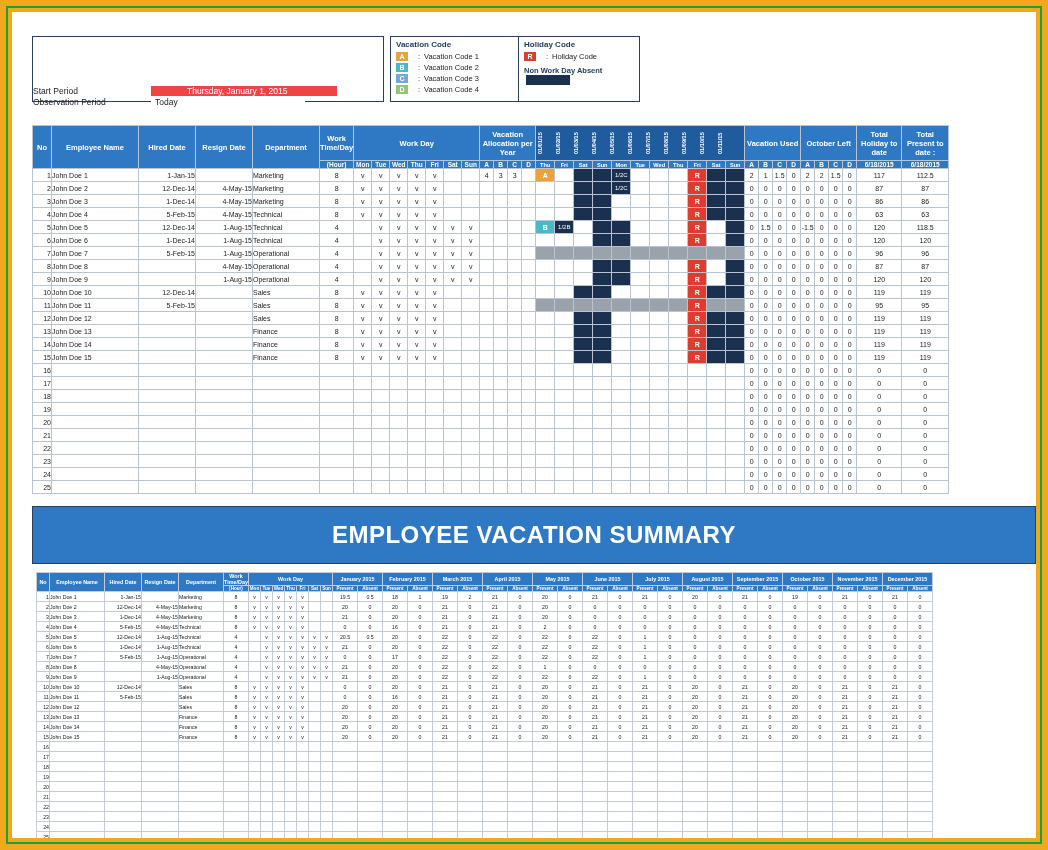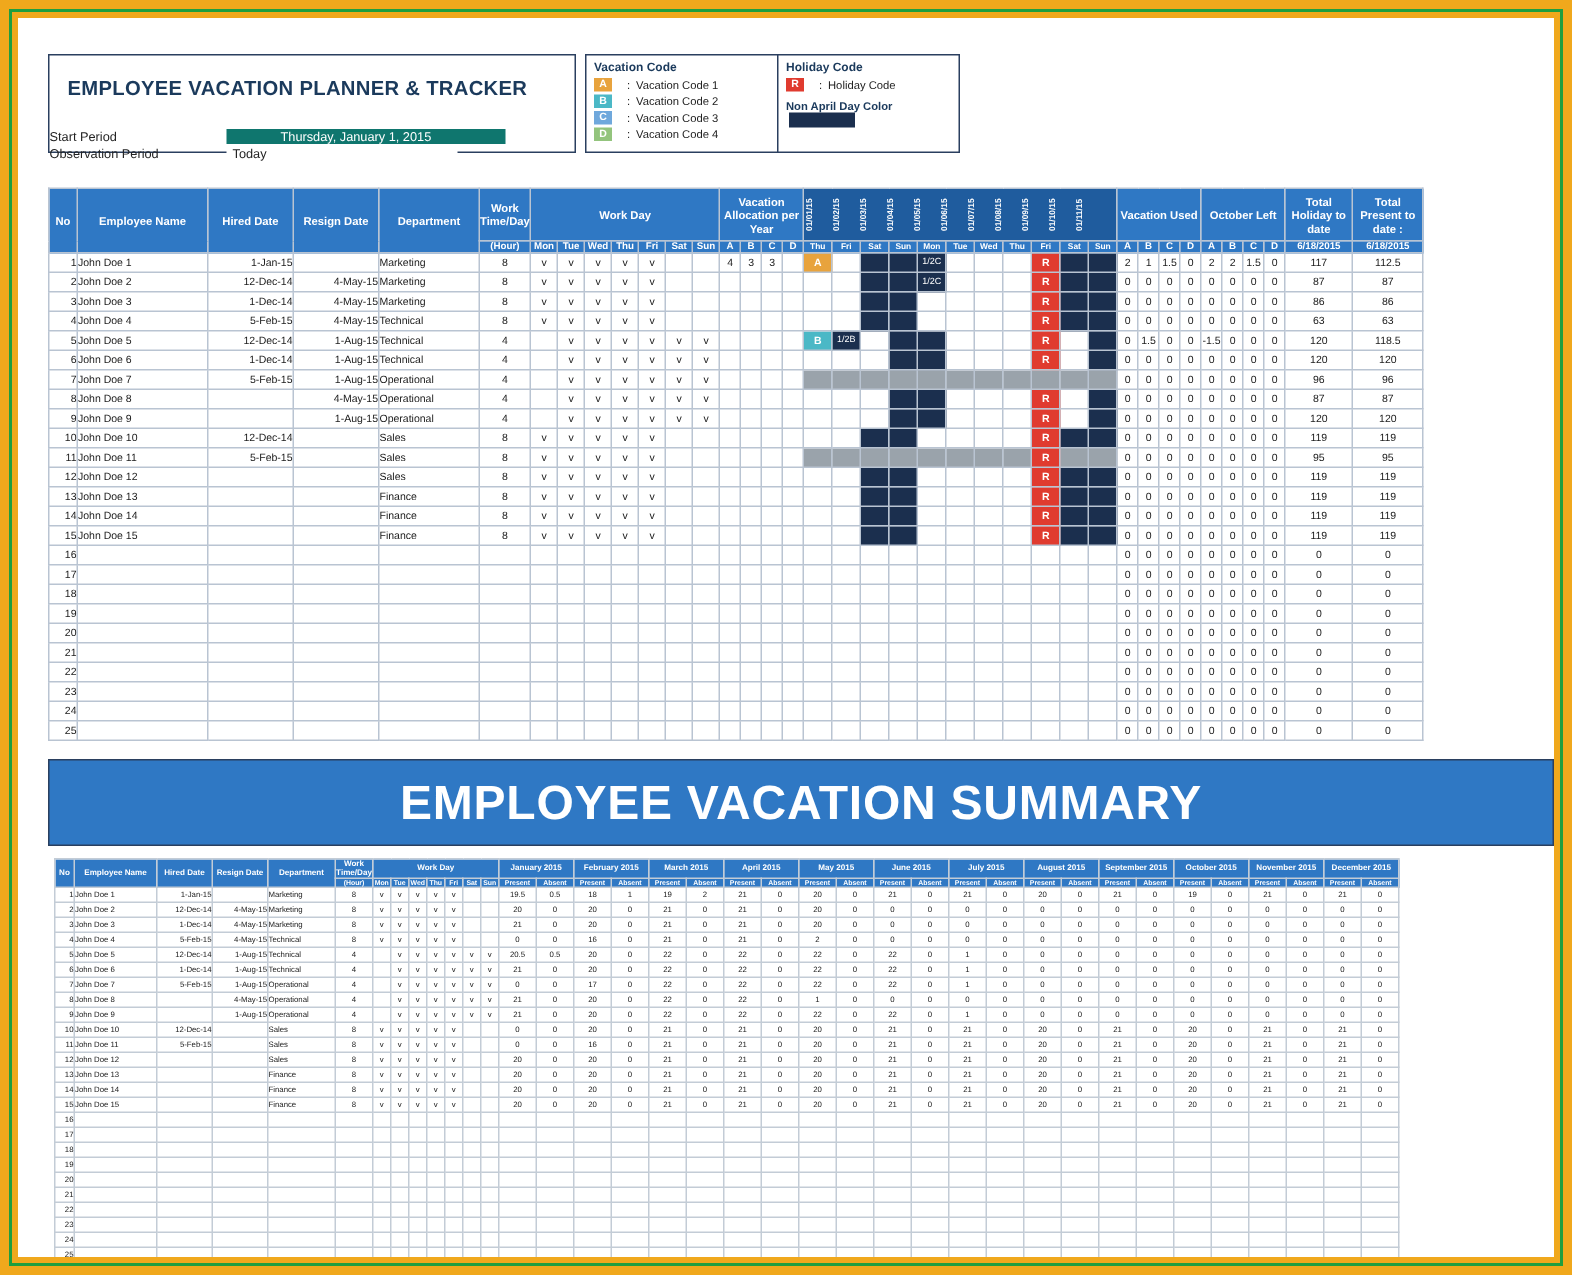"EMPLOYEE VACATION PLANNER & TRACKER" div.ttl { html: <div>EMPLOYEE VACATION PLANNER &amp; TRACKER</div> -> none }
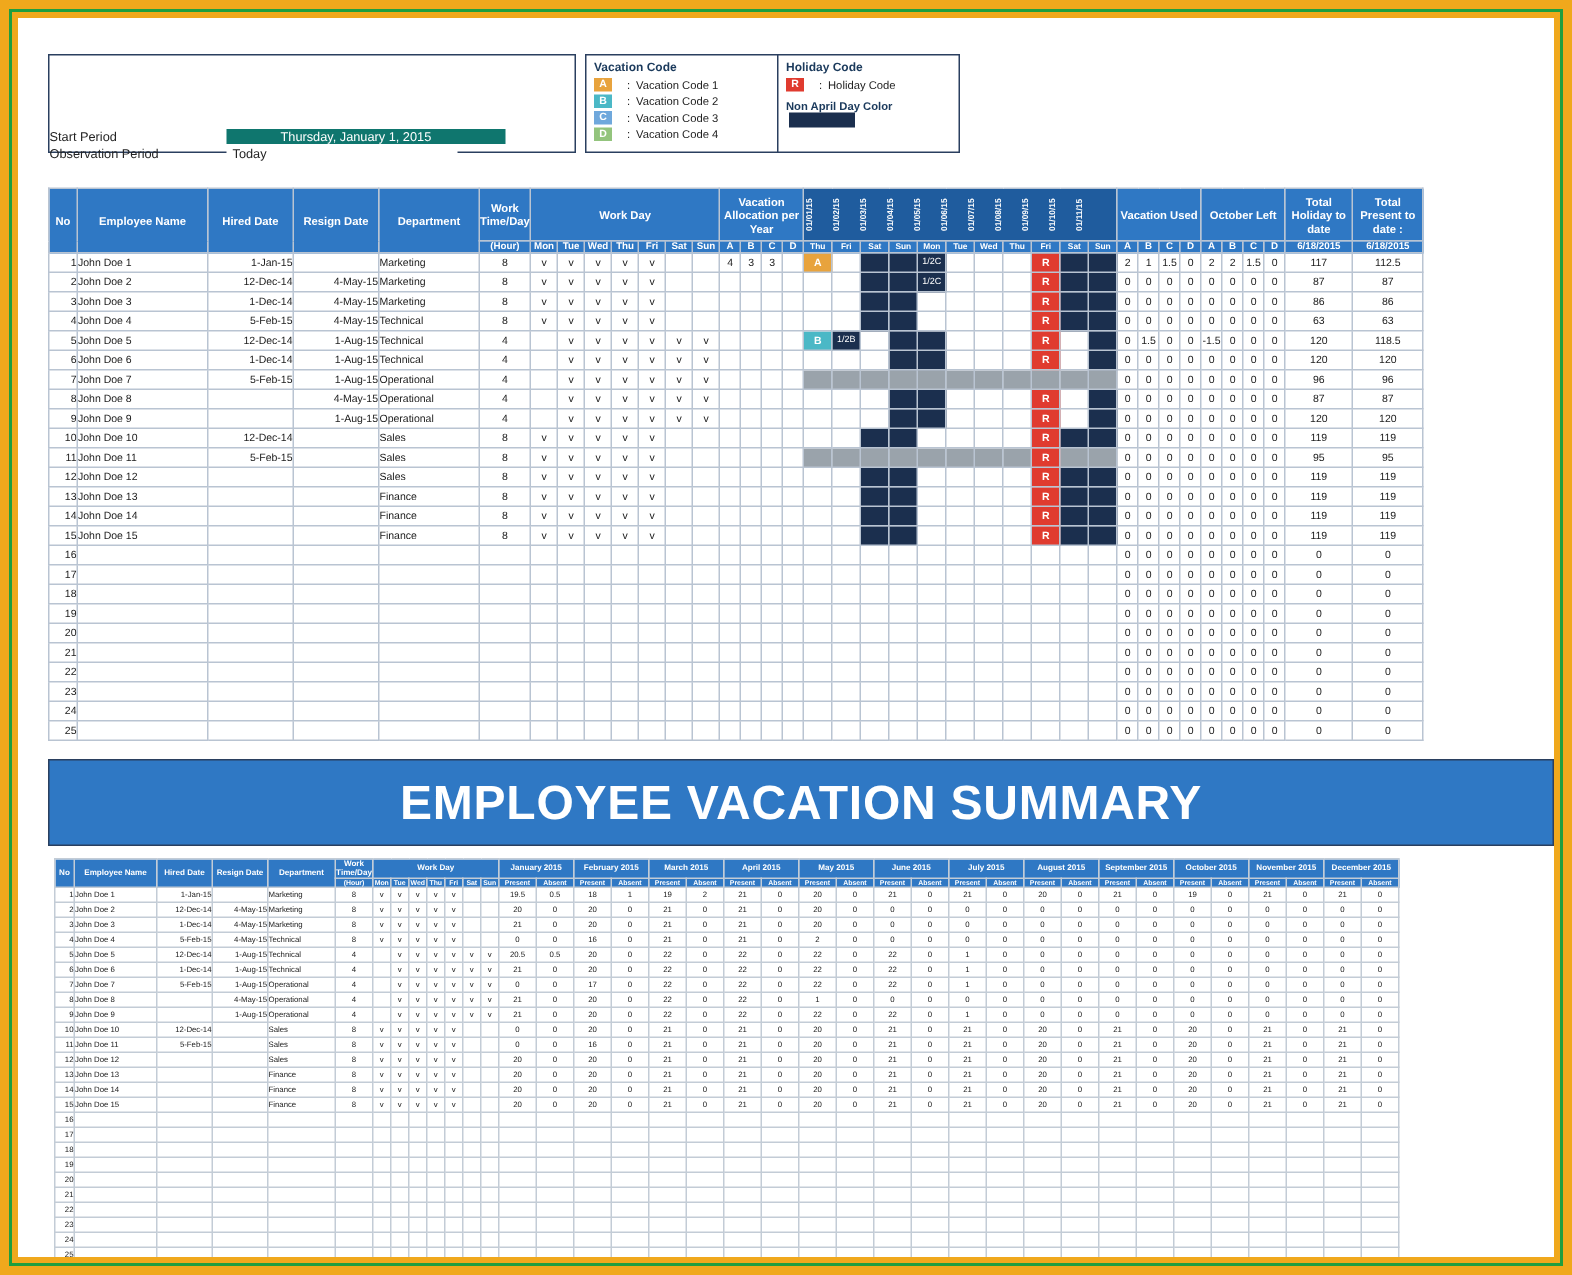"Non April Day Color" span { text: April Day Color -> Work Day Absent }
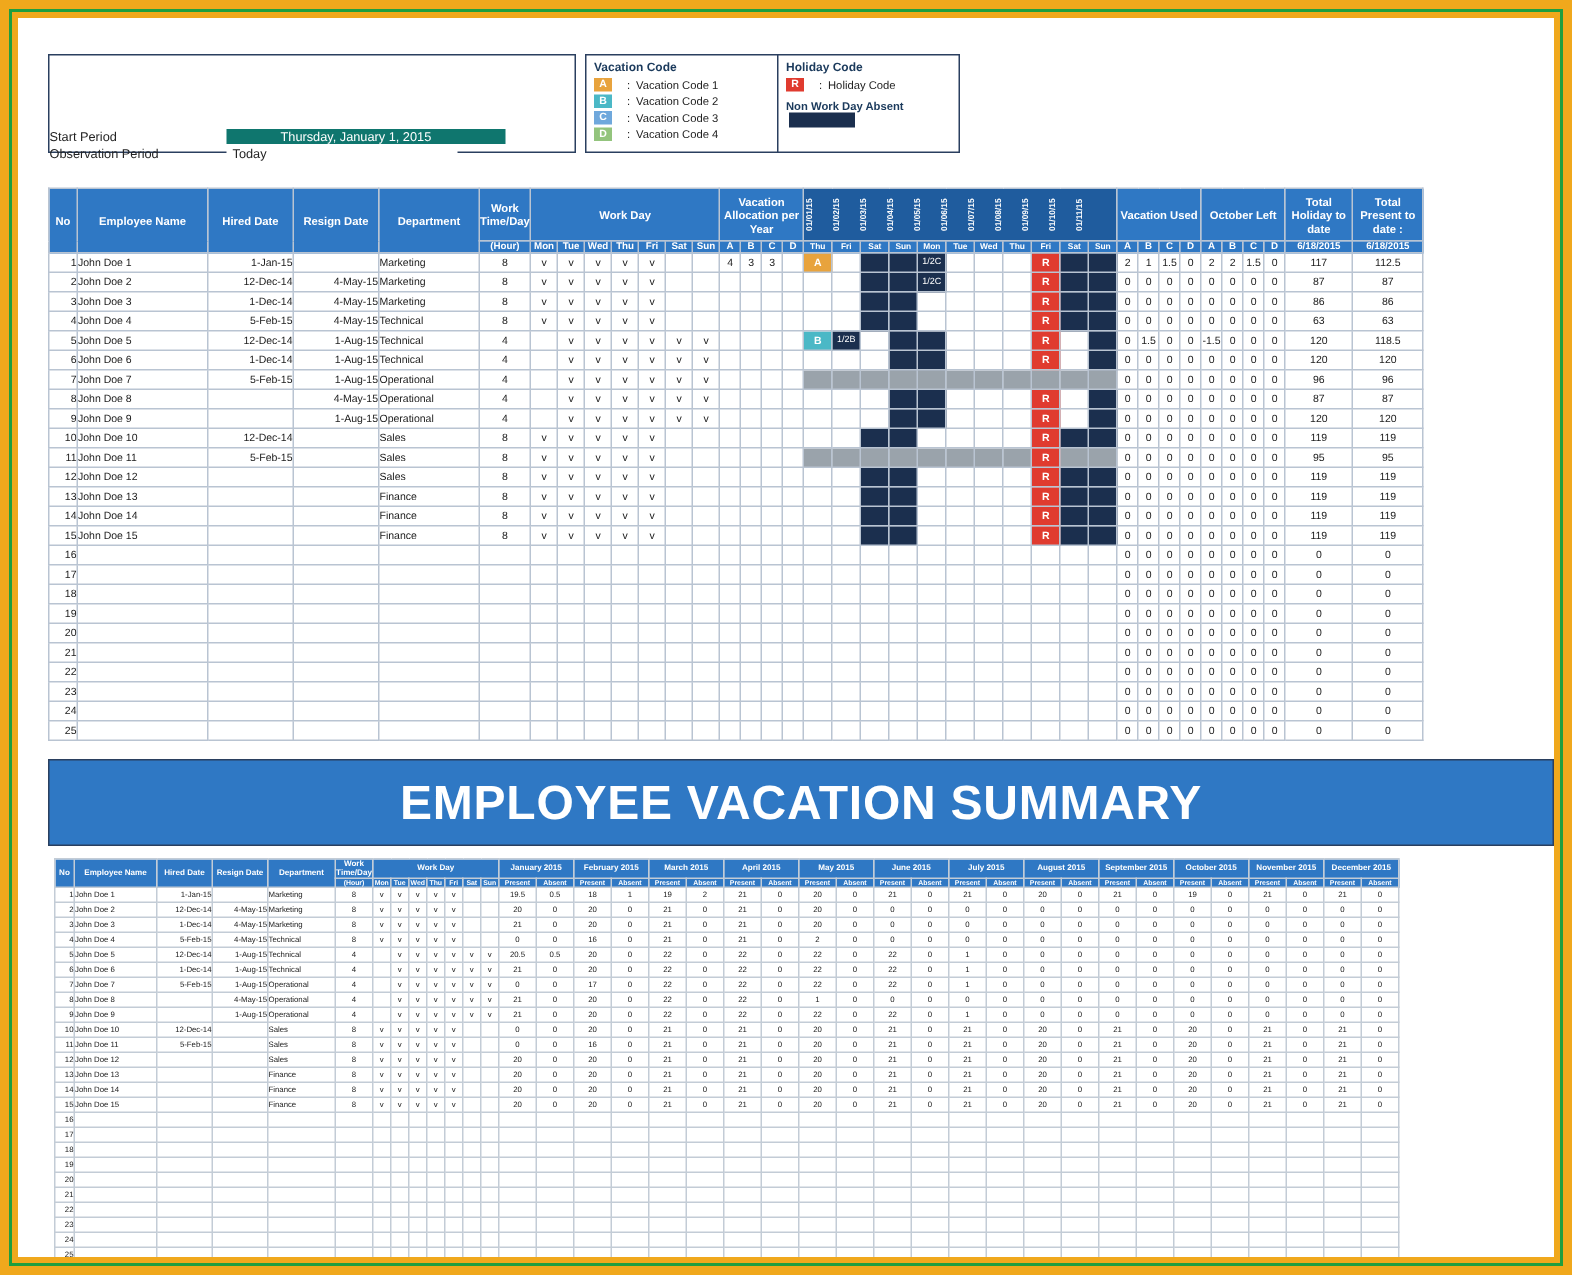"Thursday, January 1, 2015" .prow.blue .val { background: #0f766e -> #ef4444 }
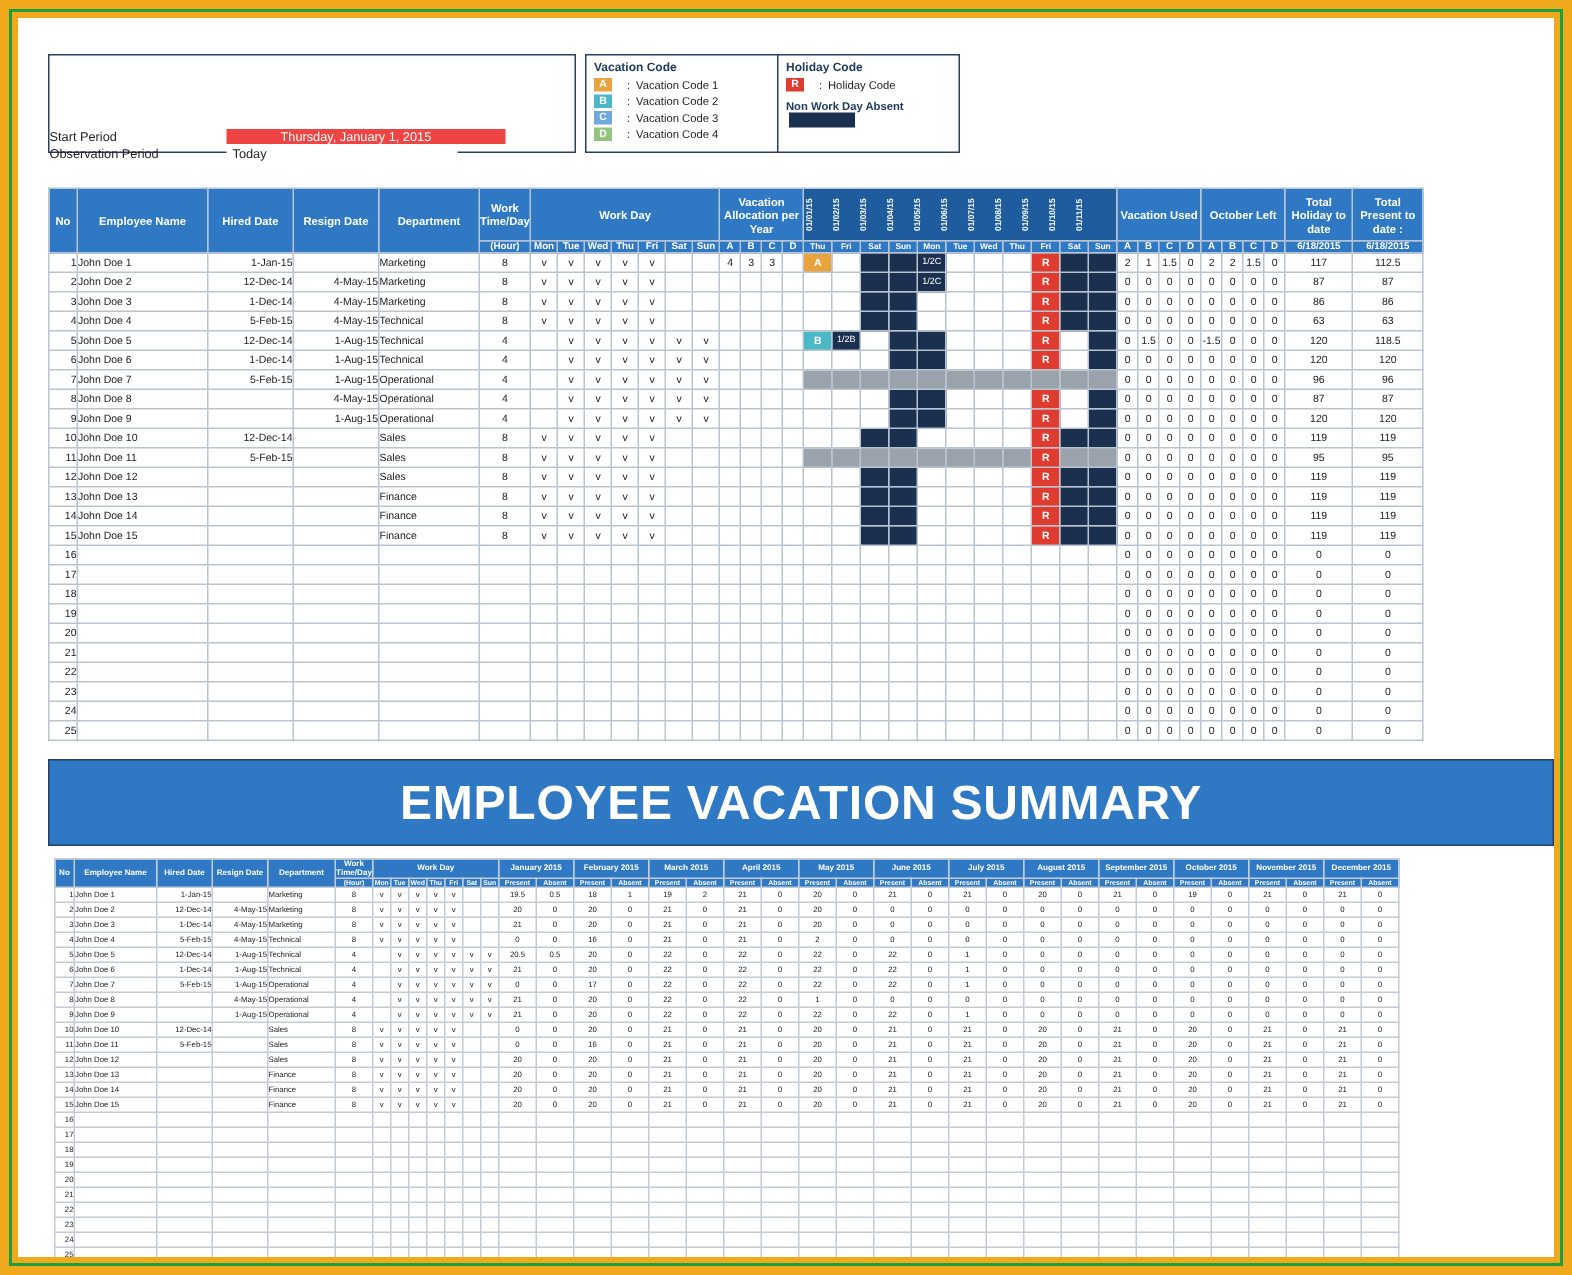"EMPLOYEE VACATION SUMMARY" .banner span { font-size: 32px -> 24px }
